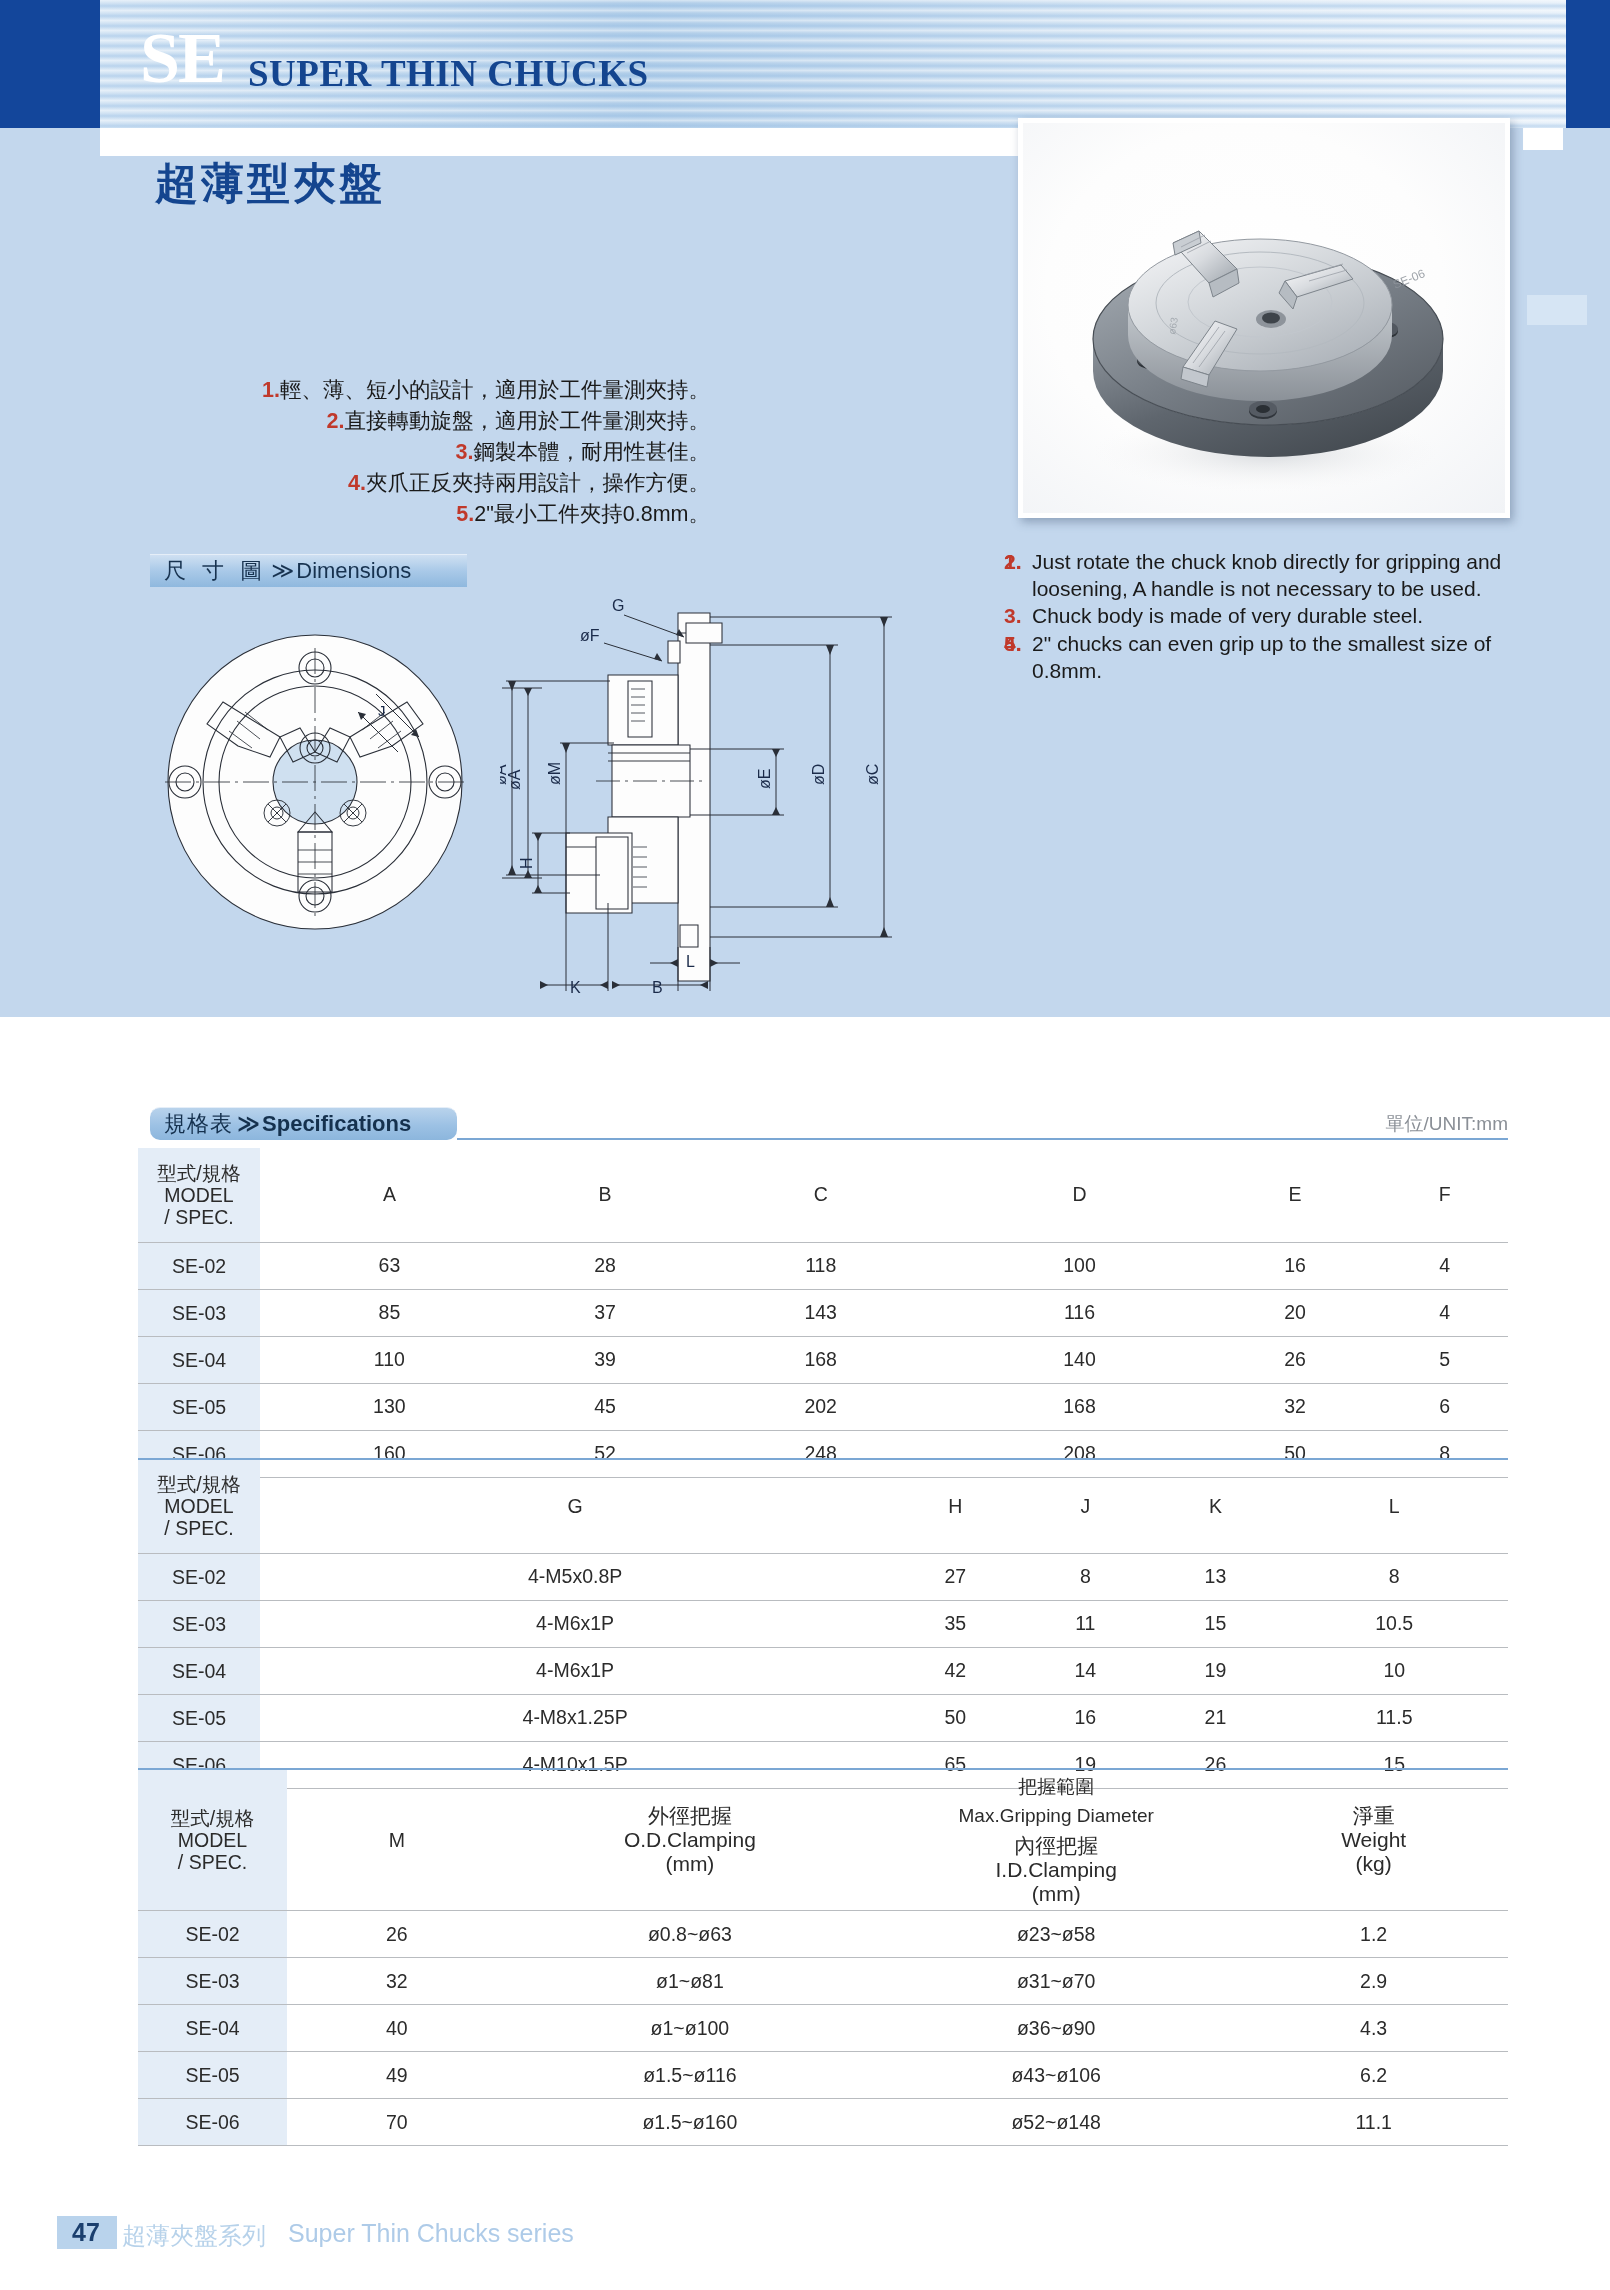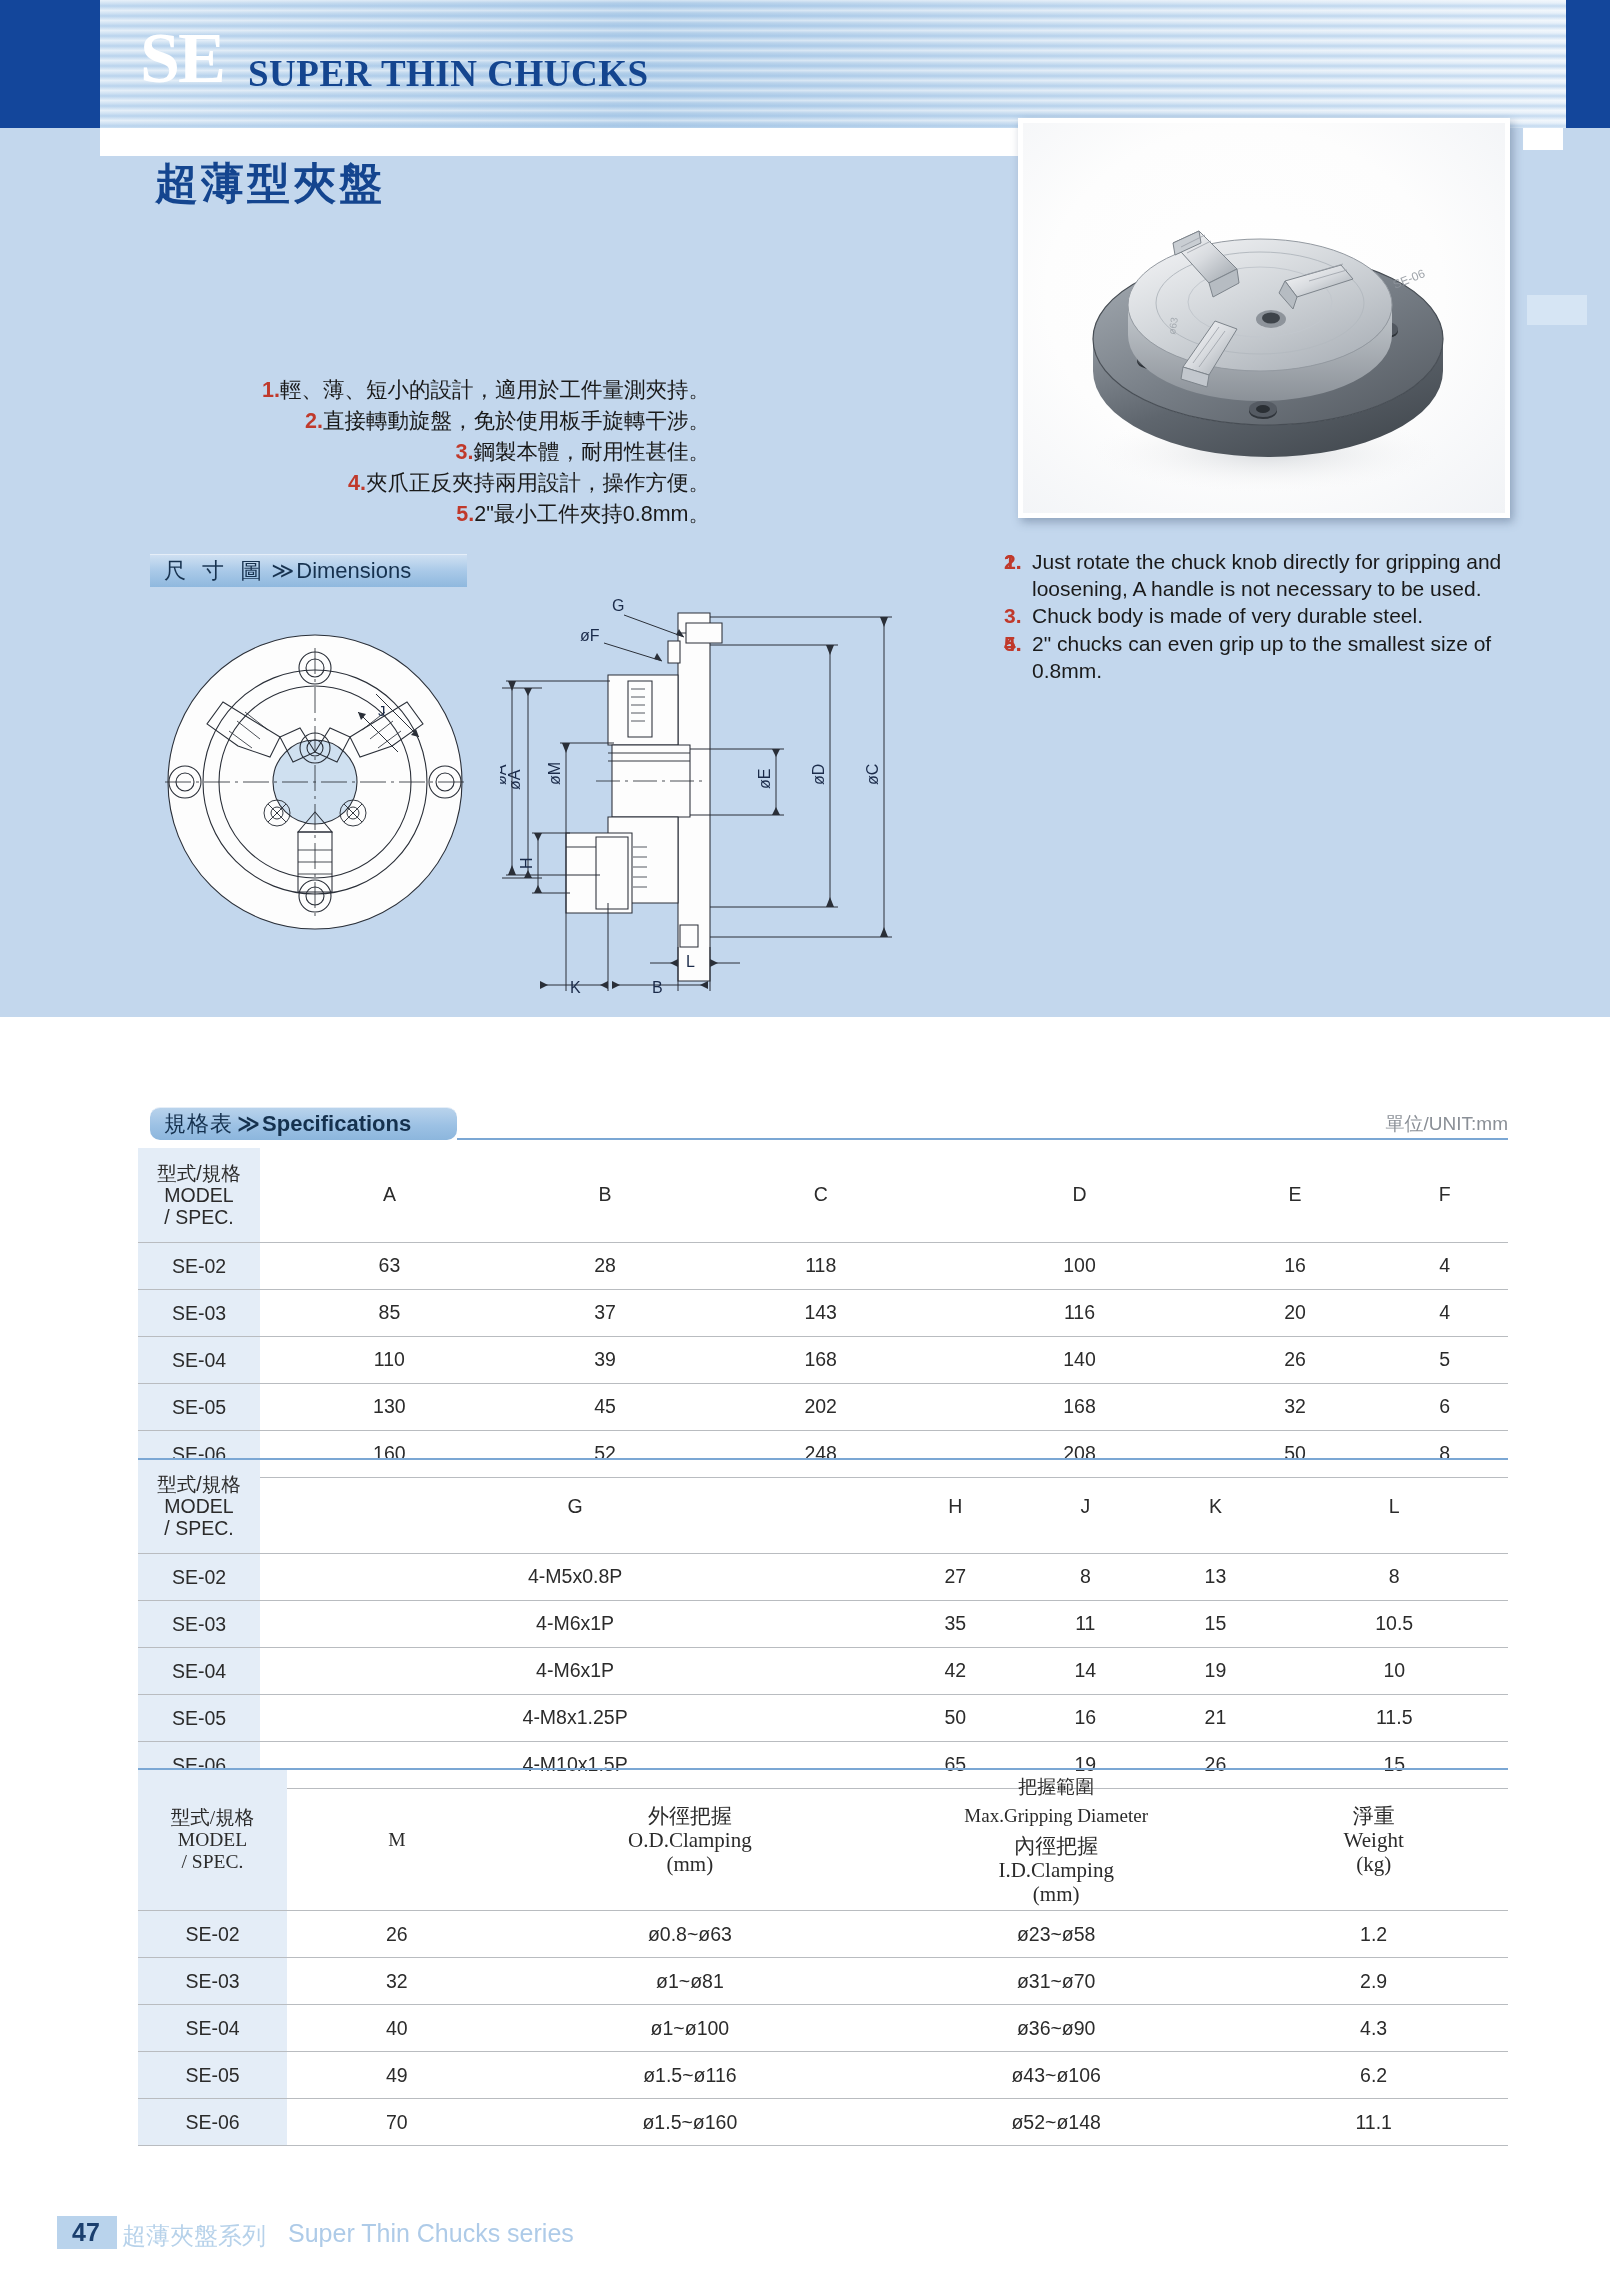"直接轉動旋盤，免於使用板手旋轉干涉。" span { text: 免於使用板手旋轉干涉 -> 適用於工件量測夾持 }
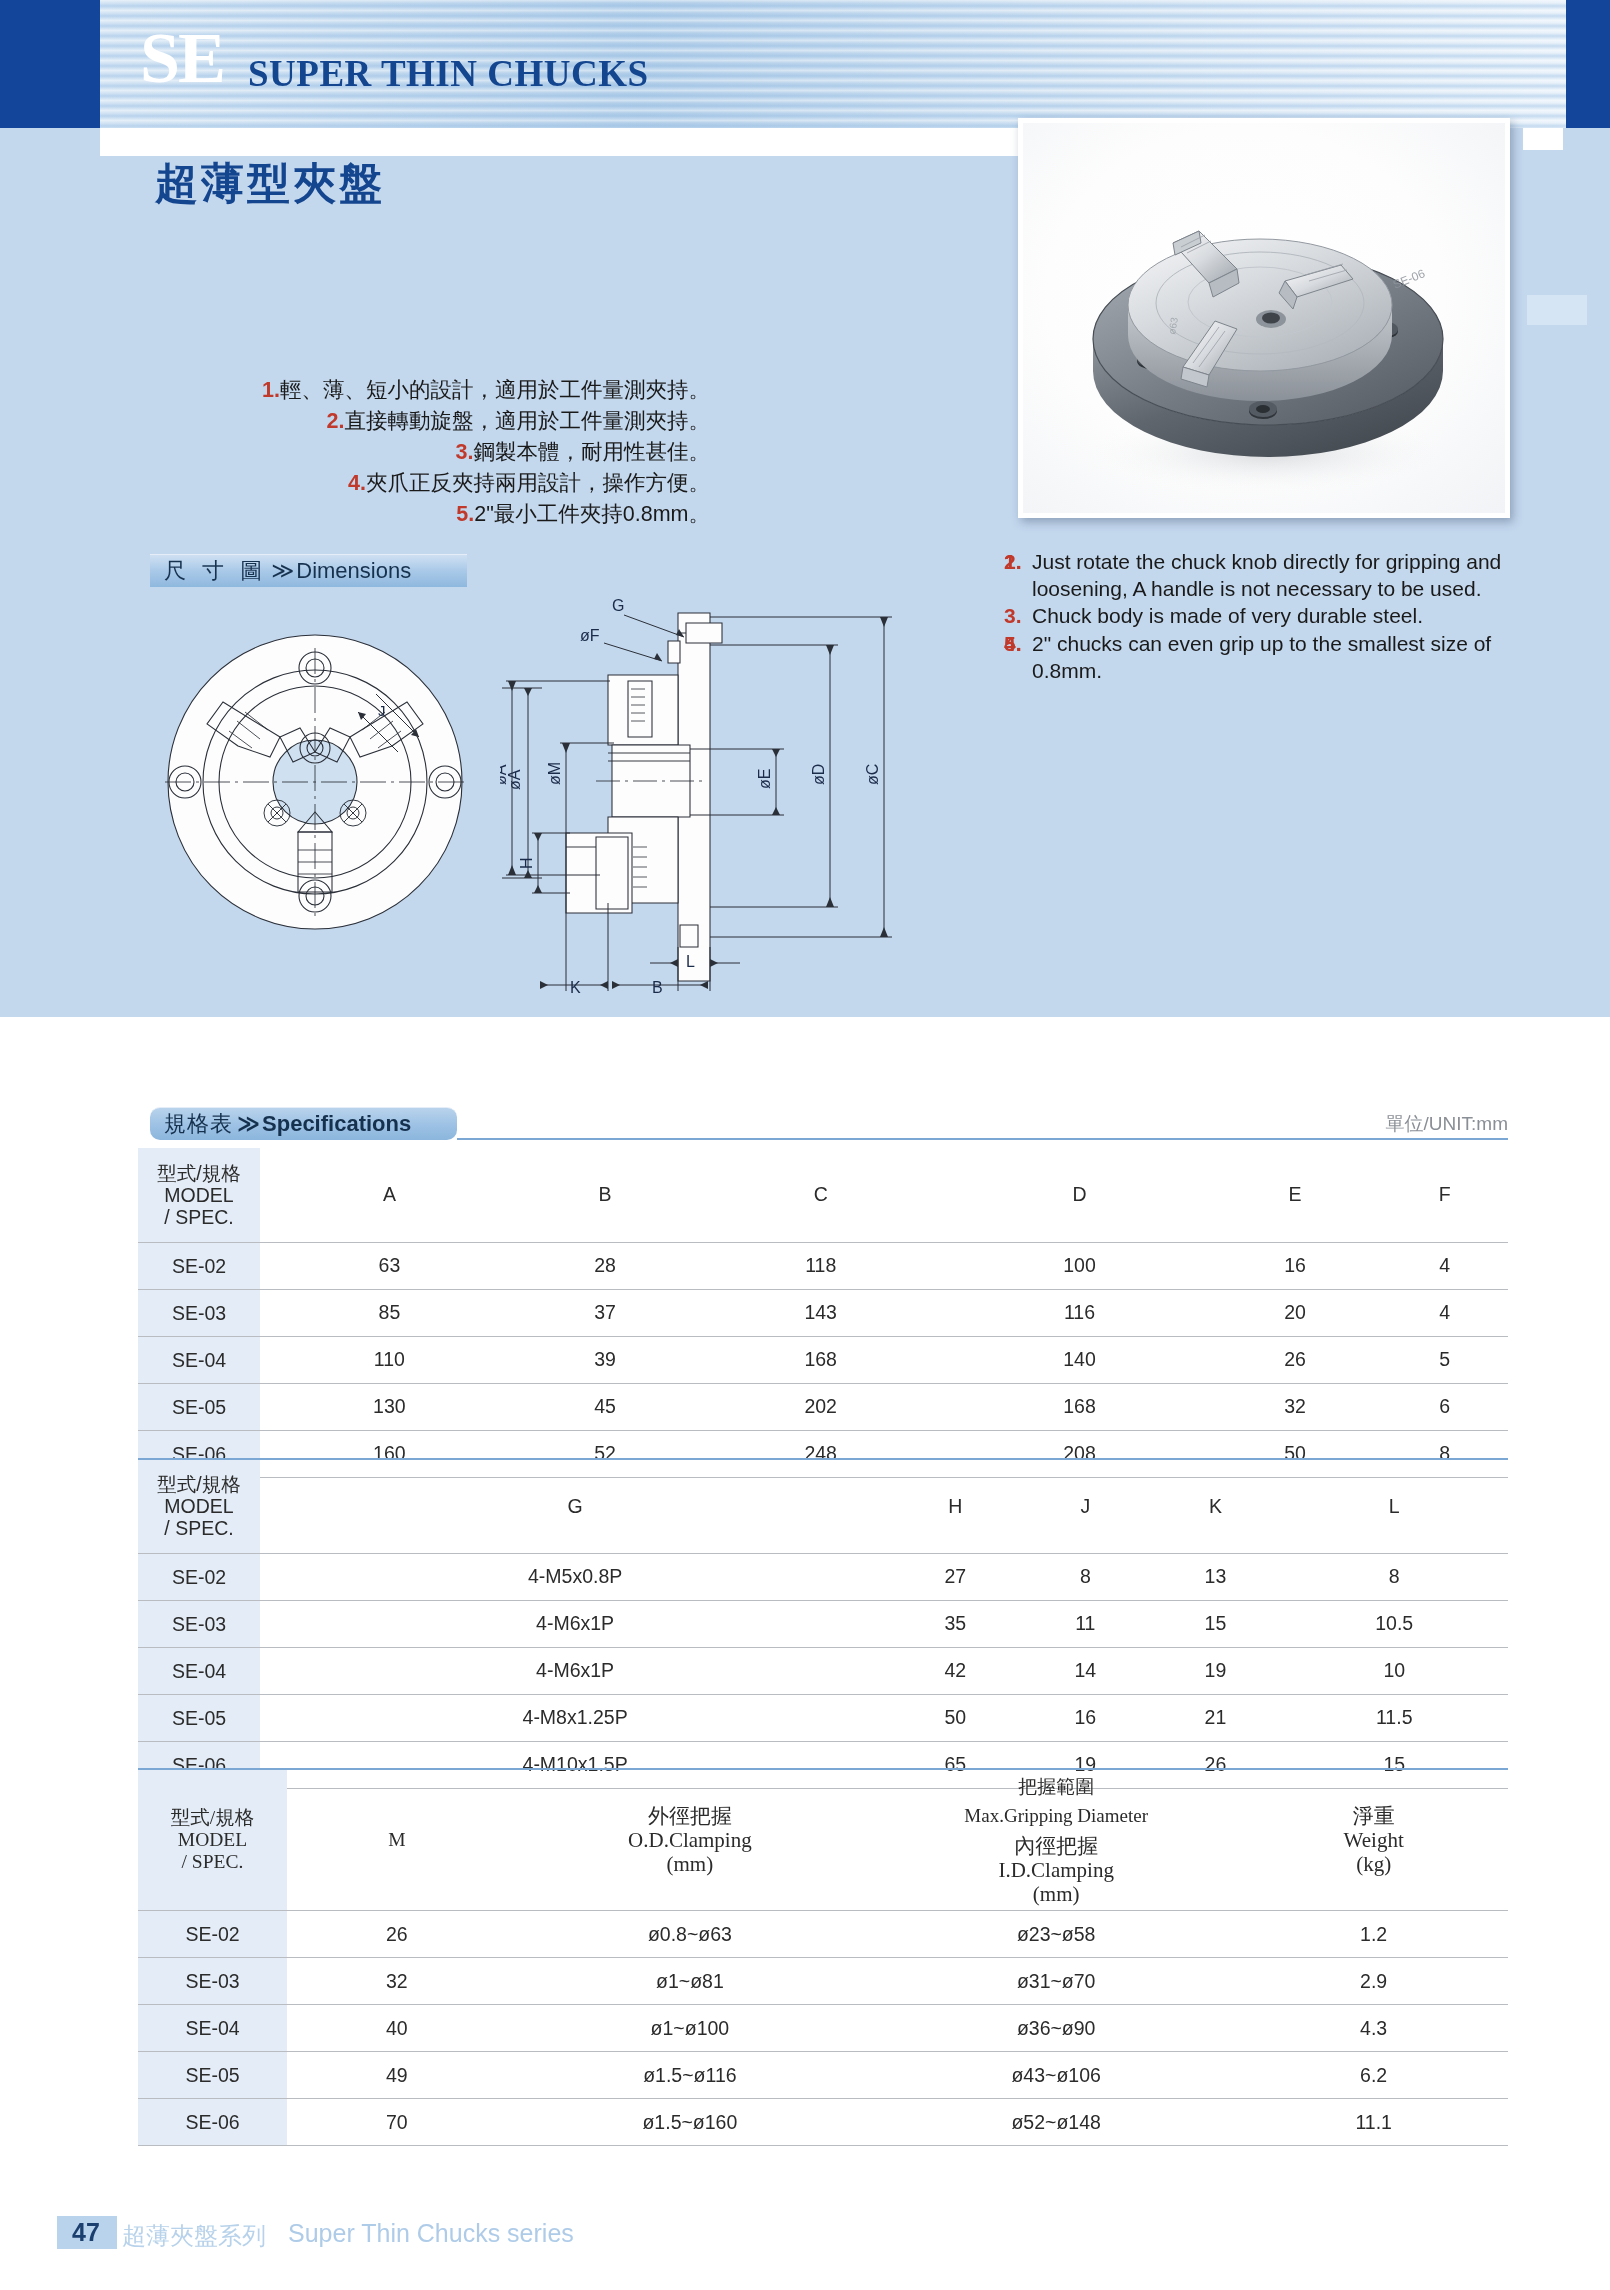"把握範圍" #tbl3 .hdr-row td { font-family: Liberation Serif, serif -> none }
